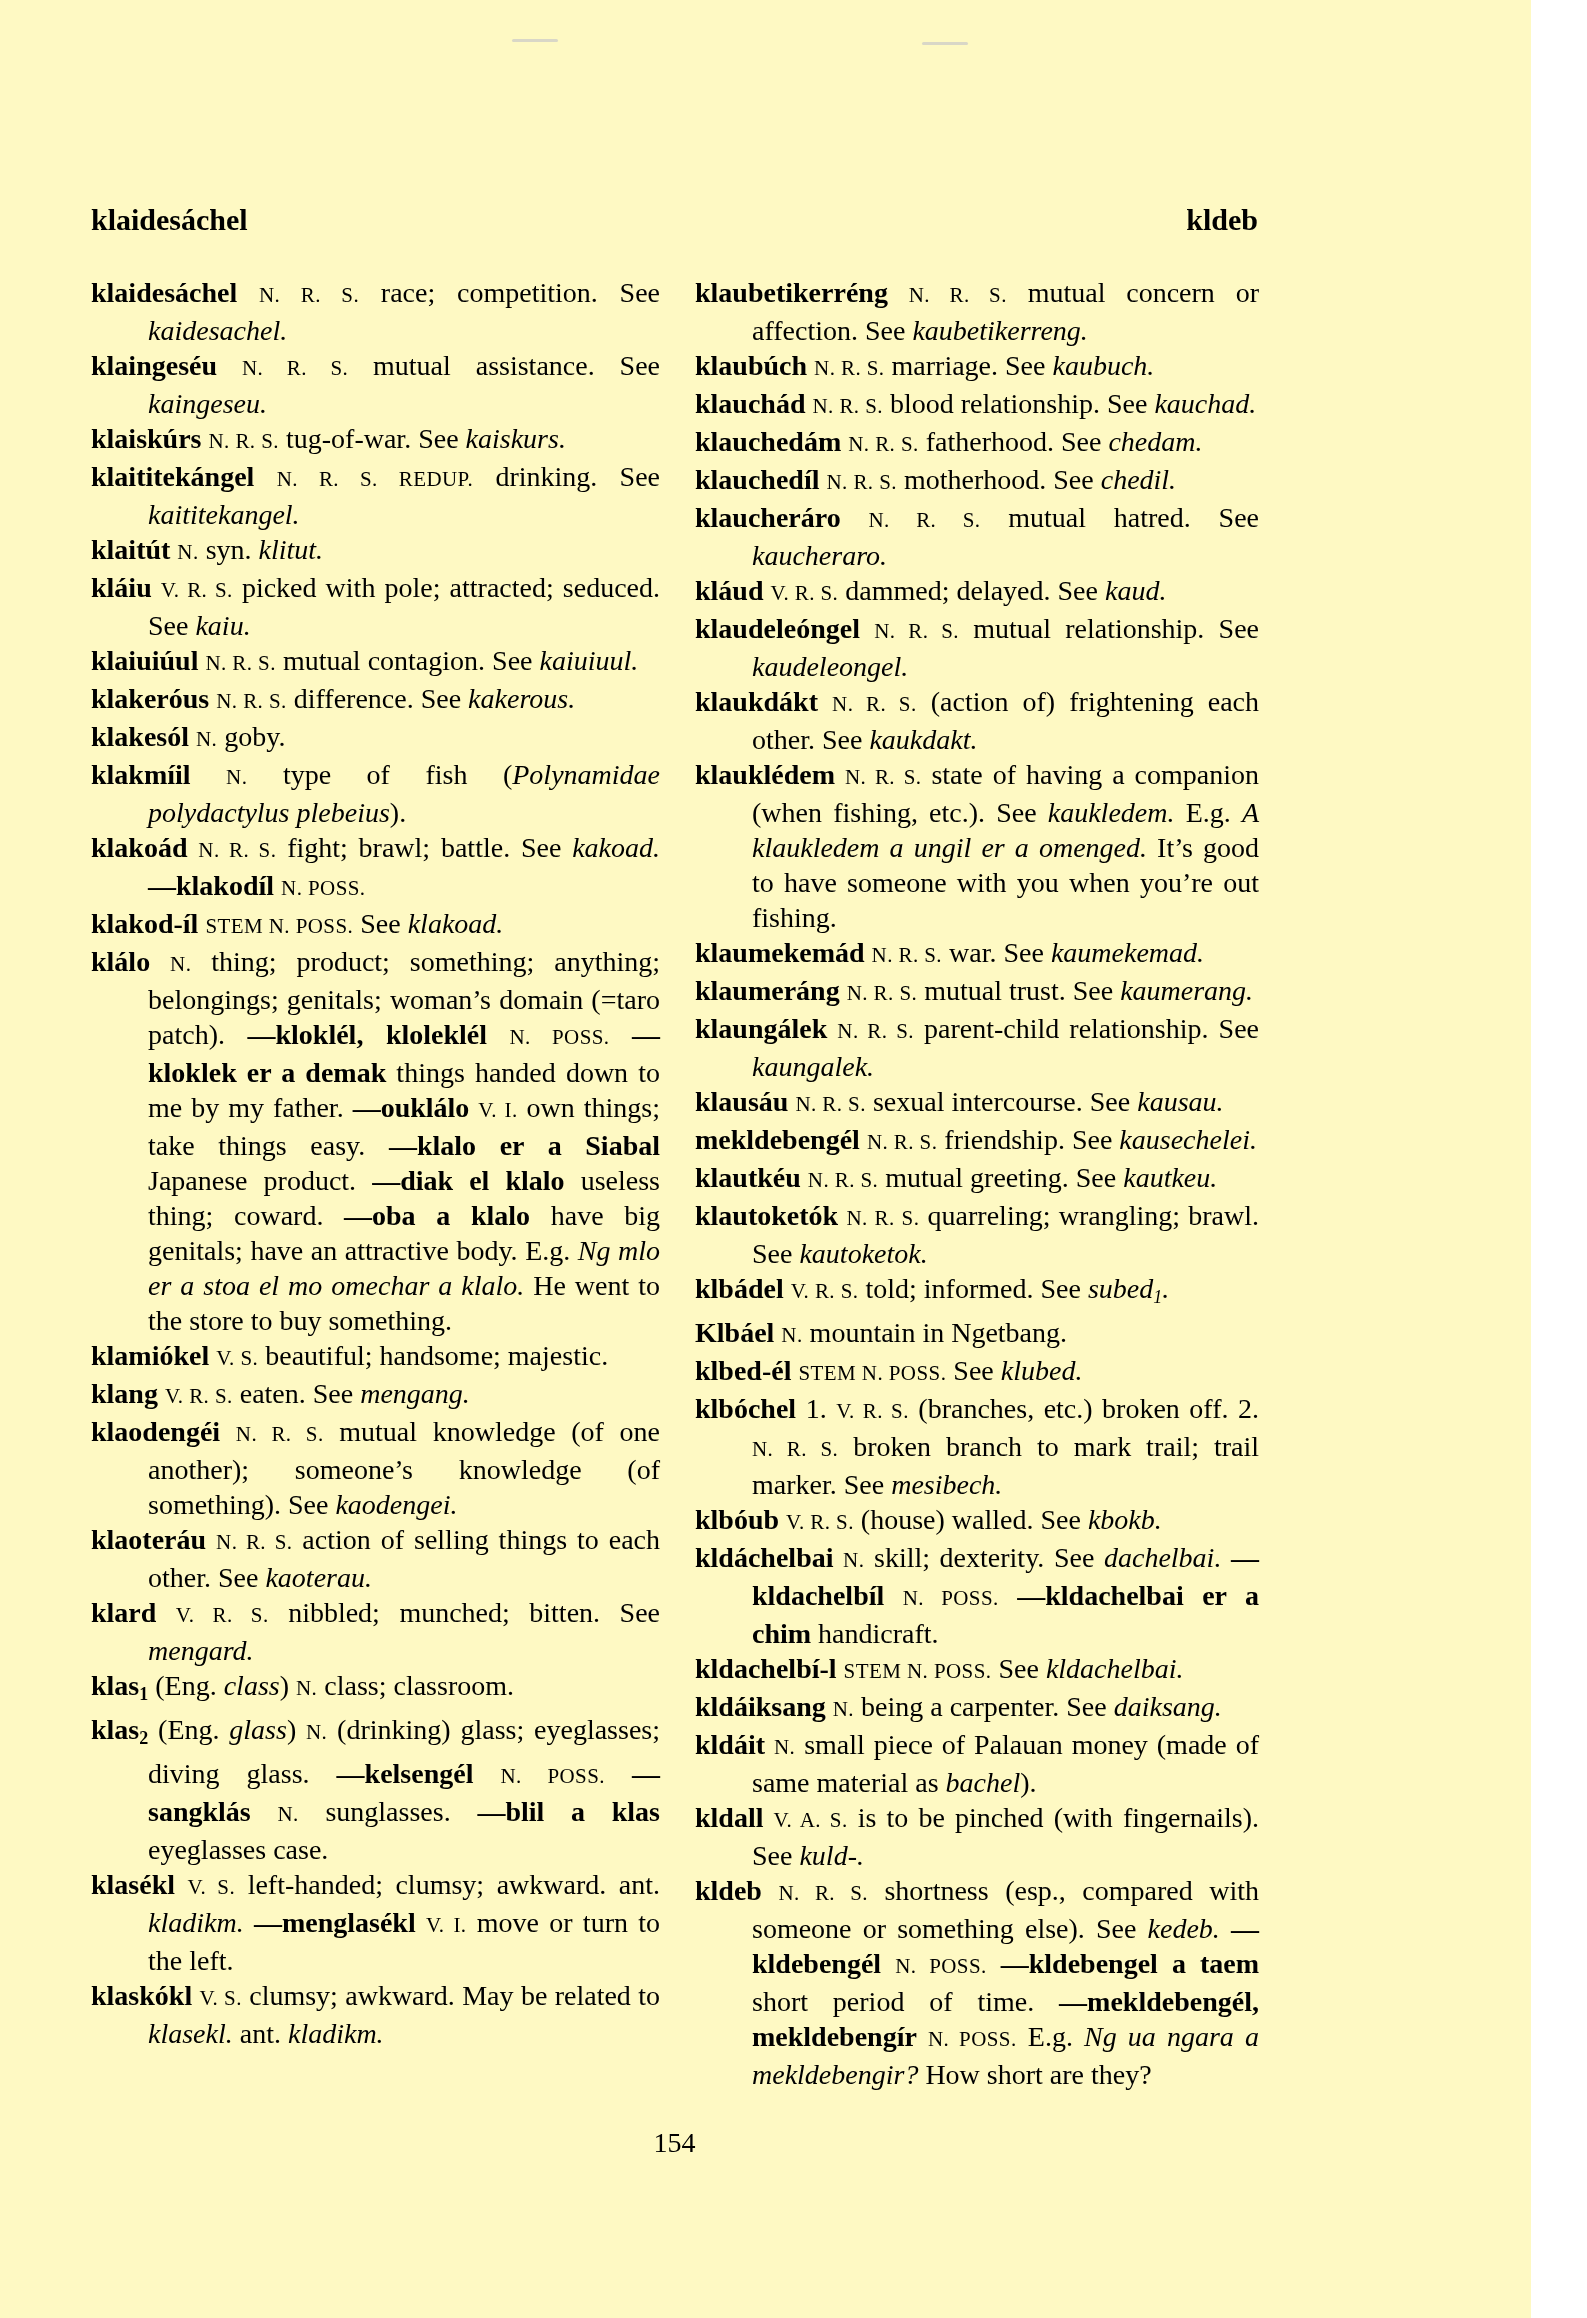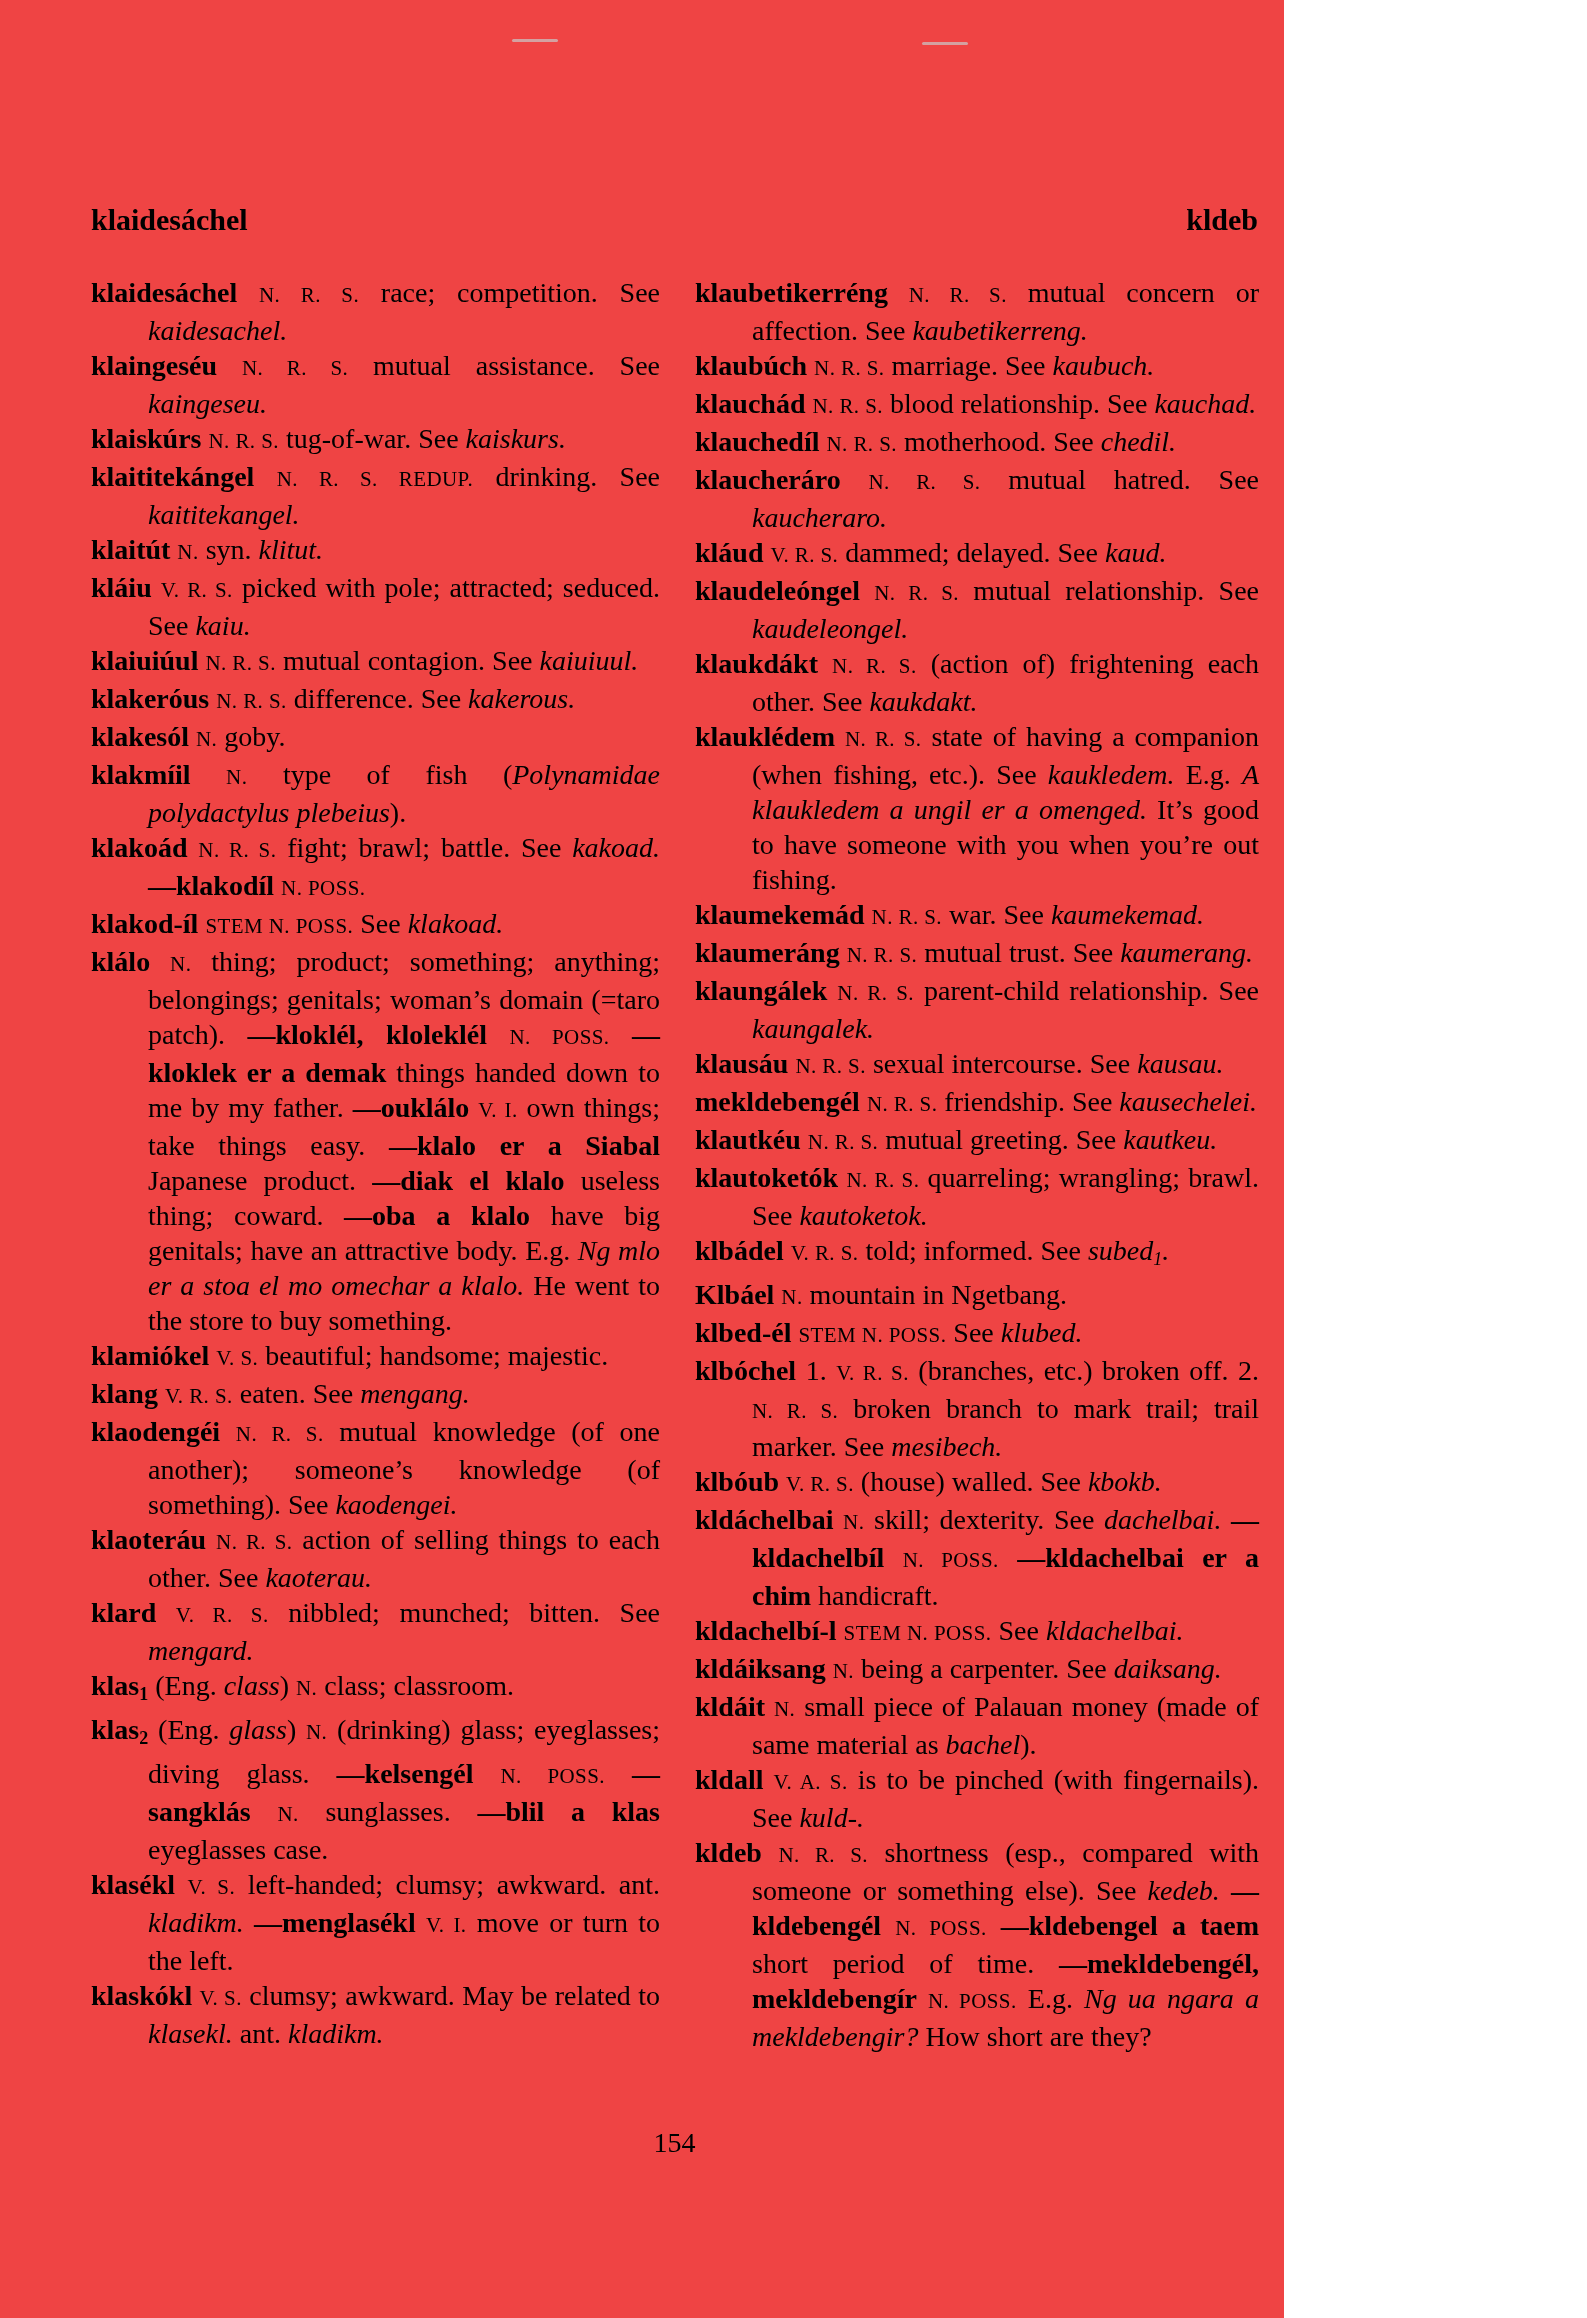"klaidesáchel" .page { background: #ef4444 -> #fef9c3; width: 1284px -> 1531px }
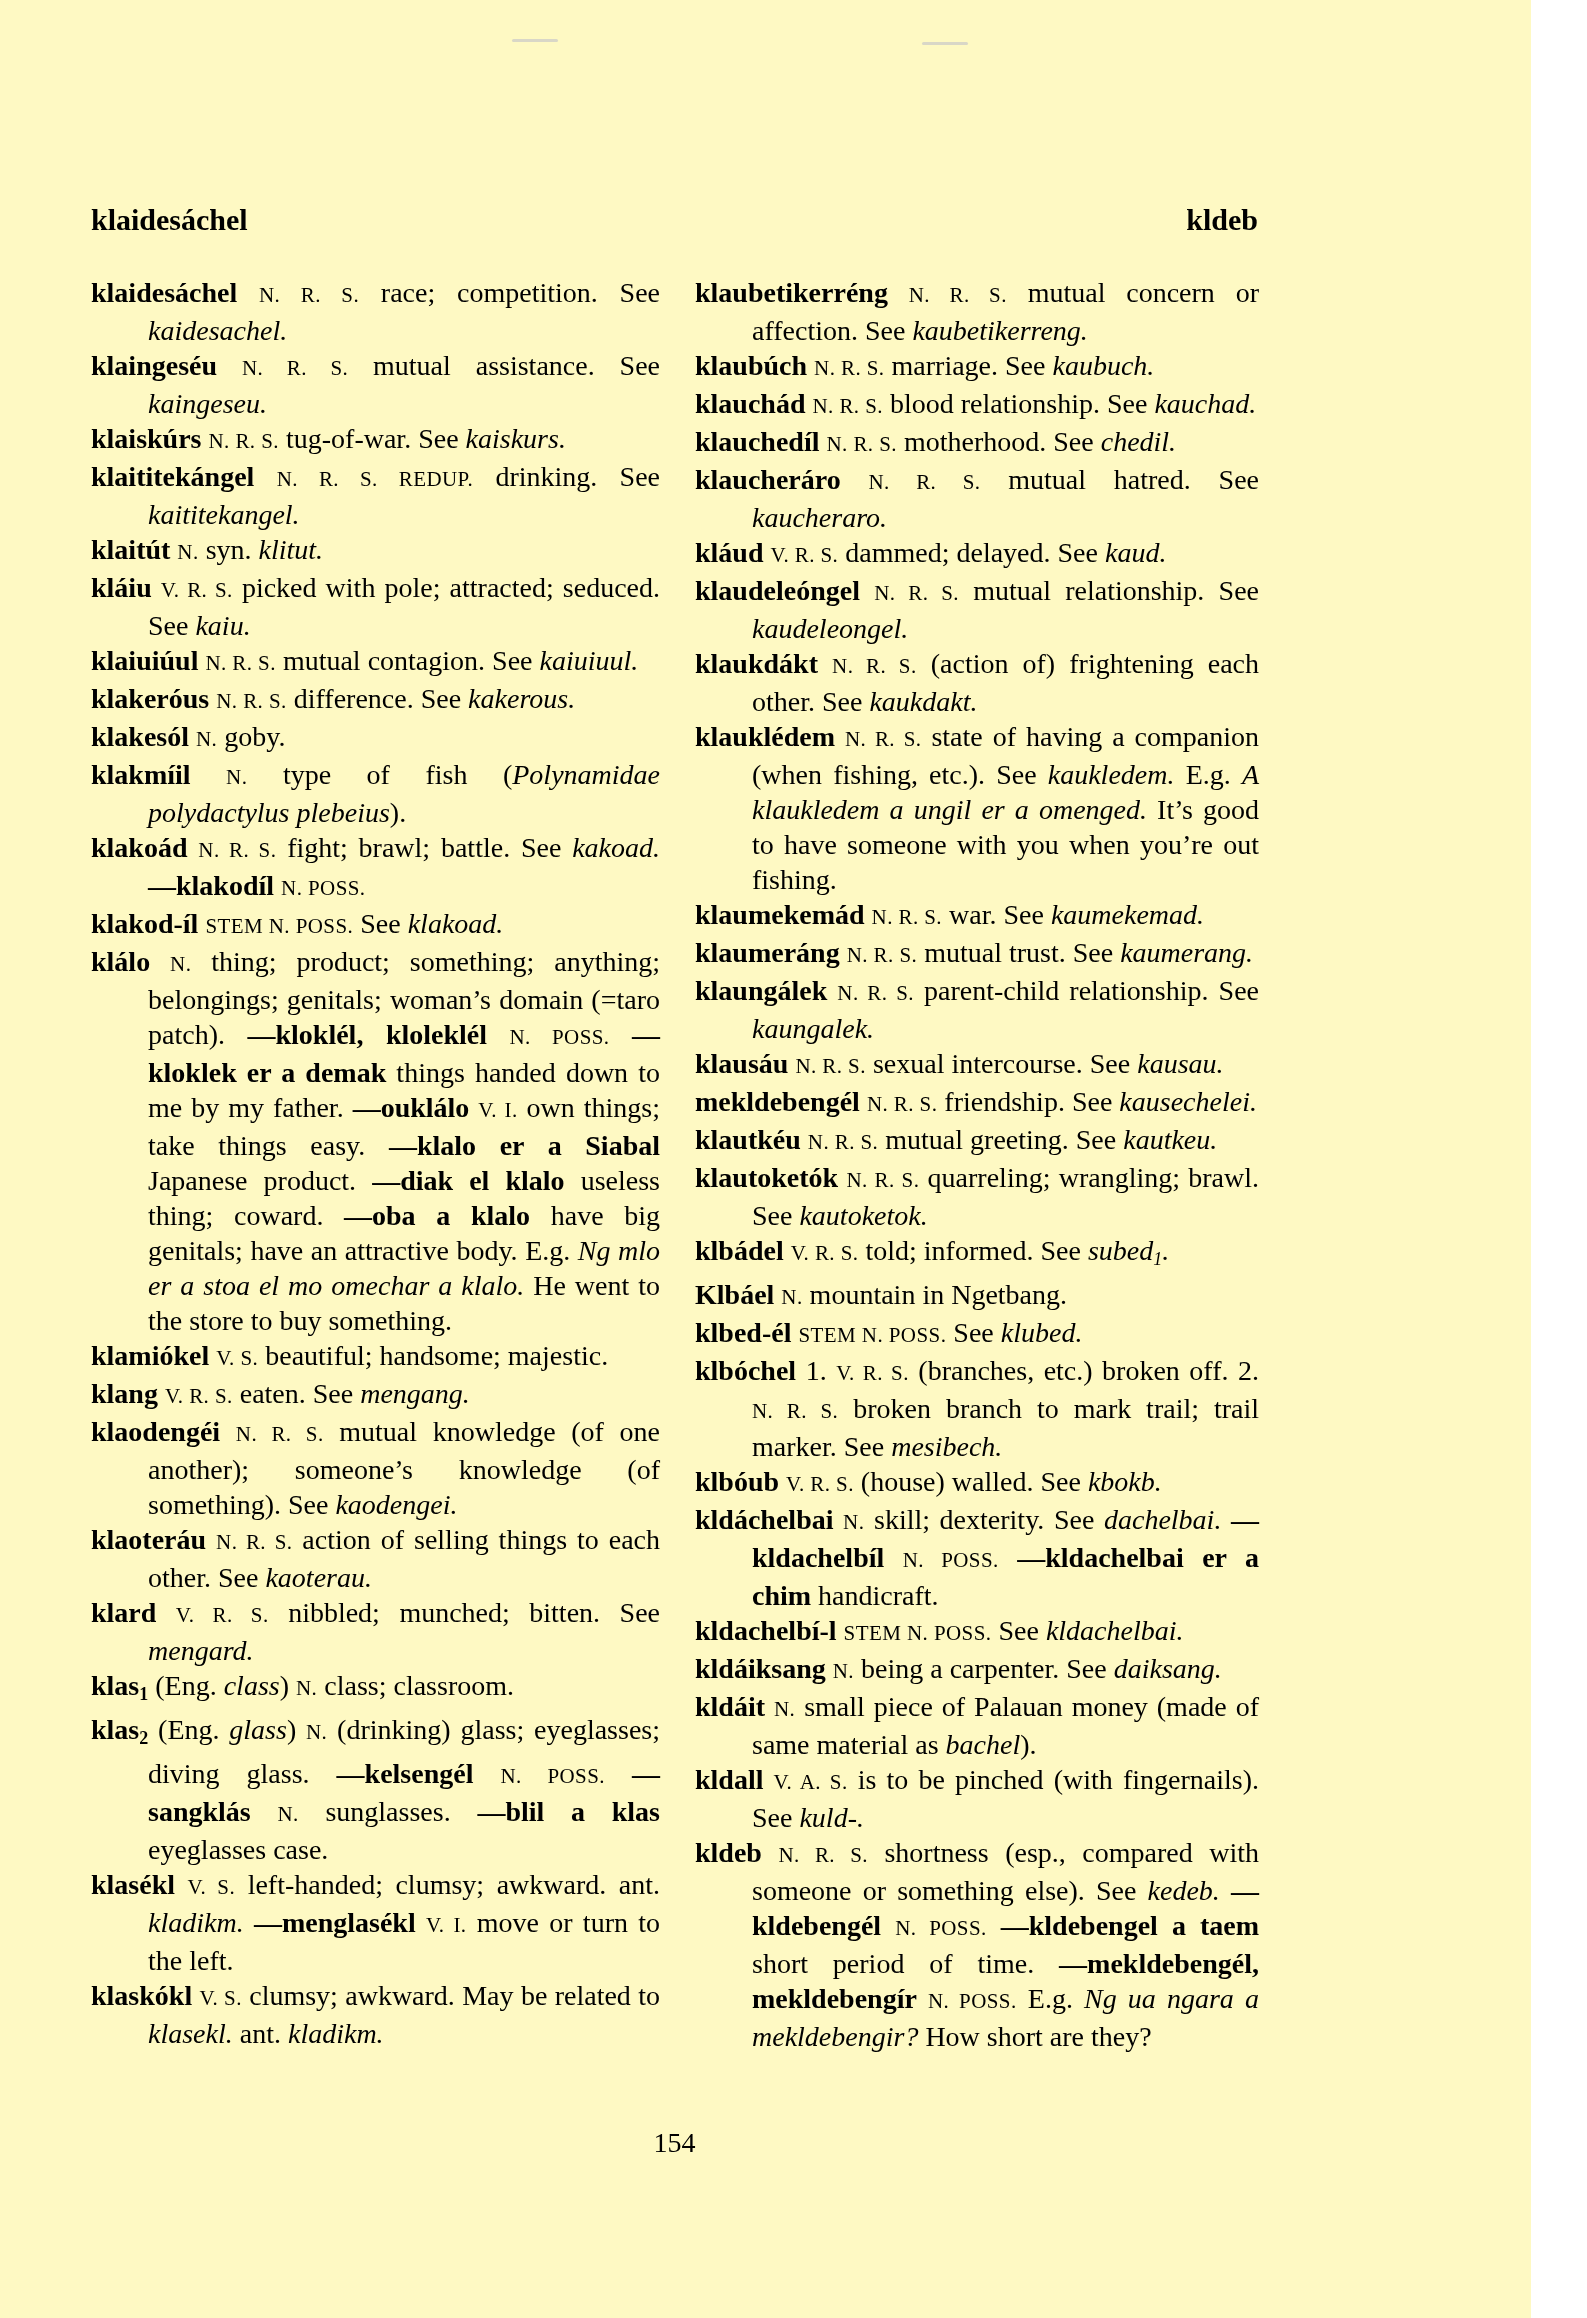"klauchedám N. R. S. fatherhood." p.entry { html: none -> <p><span>klauchedám</span><span> </span><span>N. R. S.</span><span> fatherhood. See </span><span>chedam.</span></p> }
